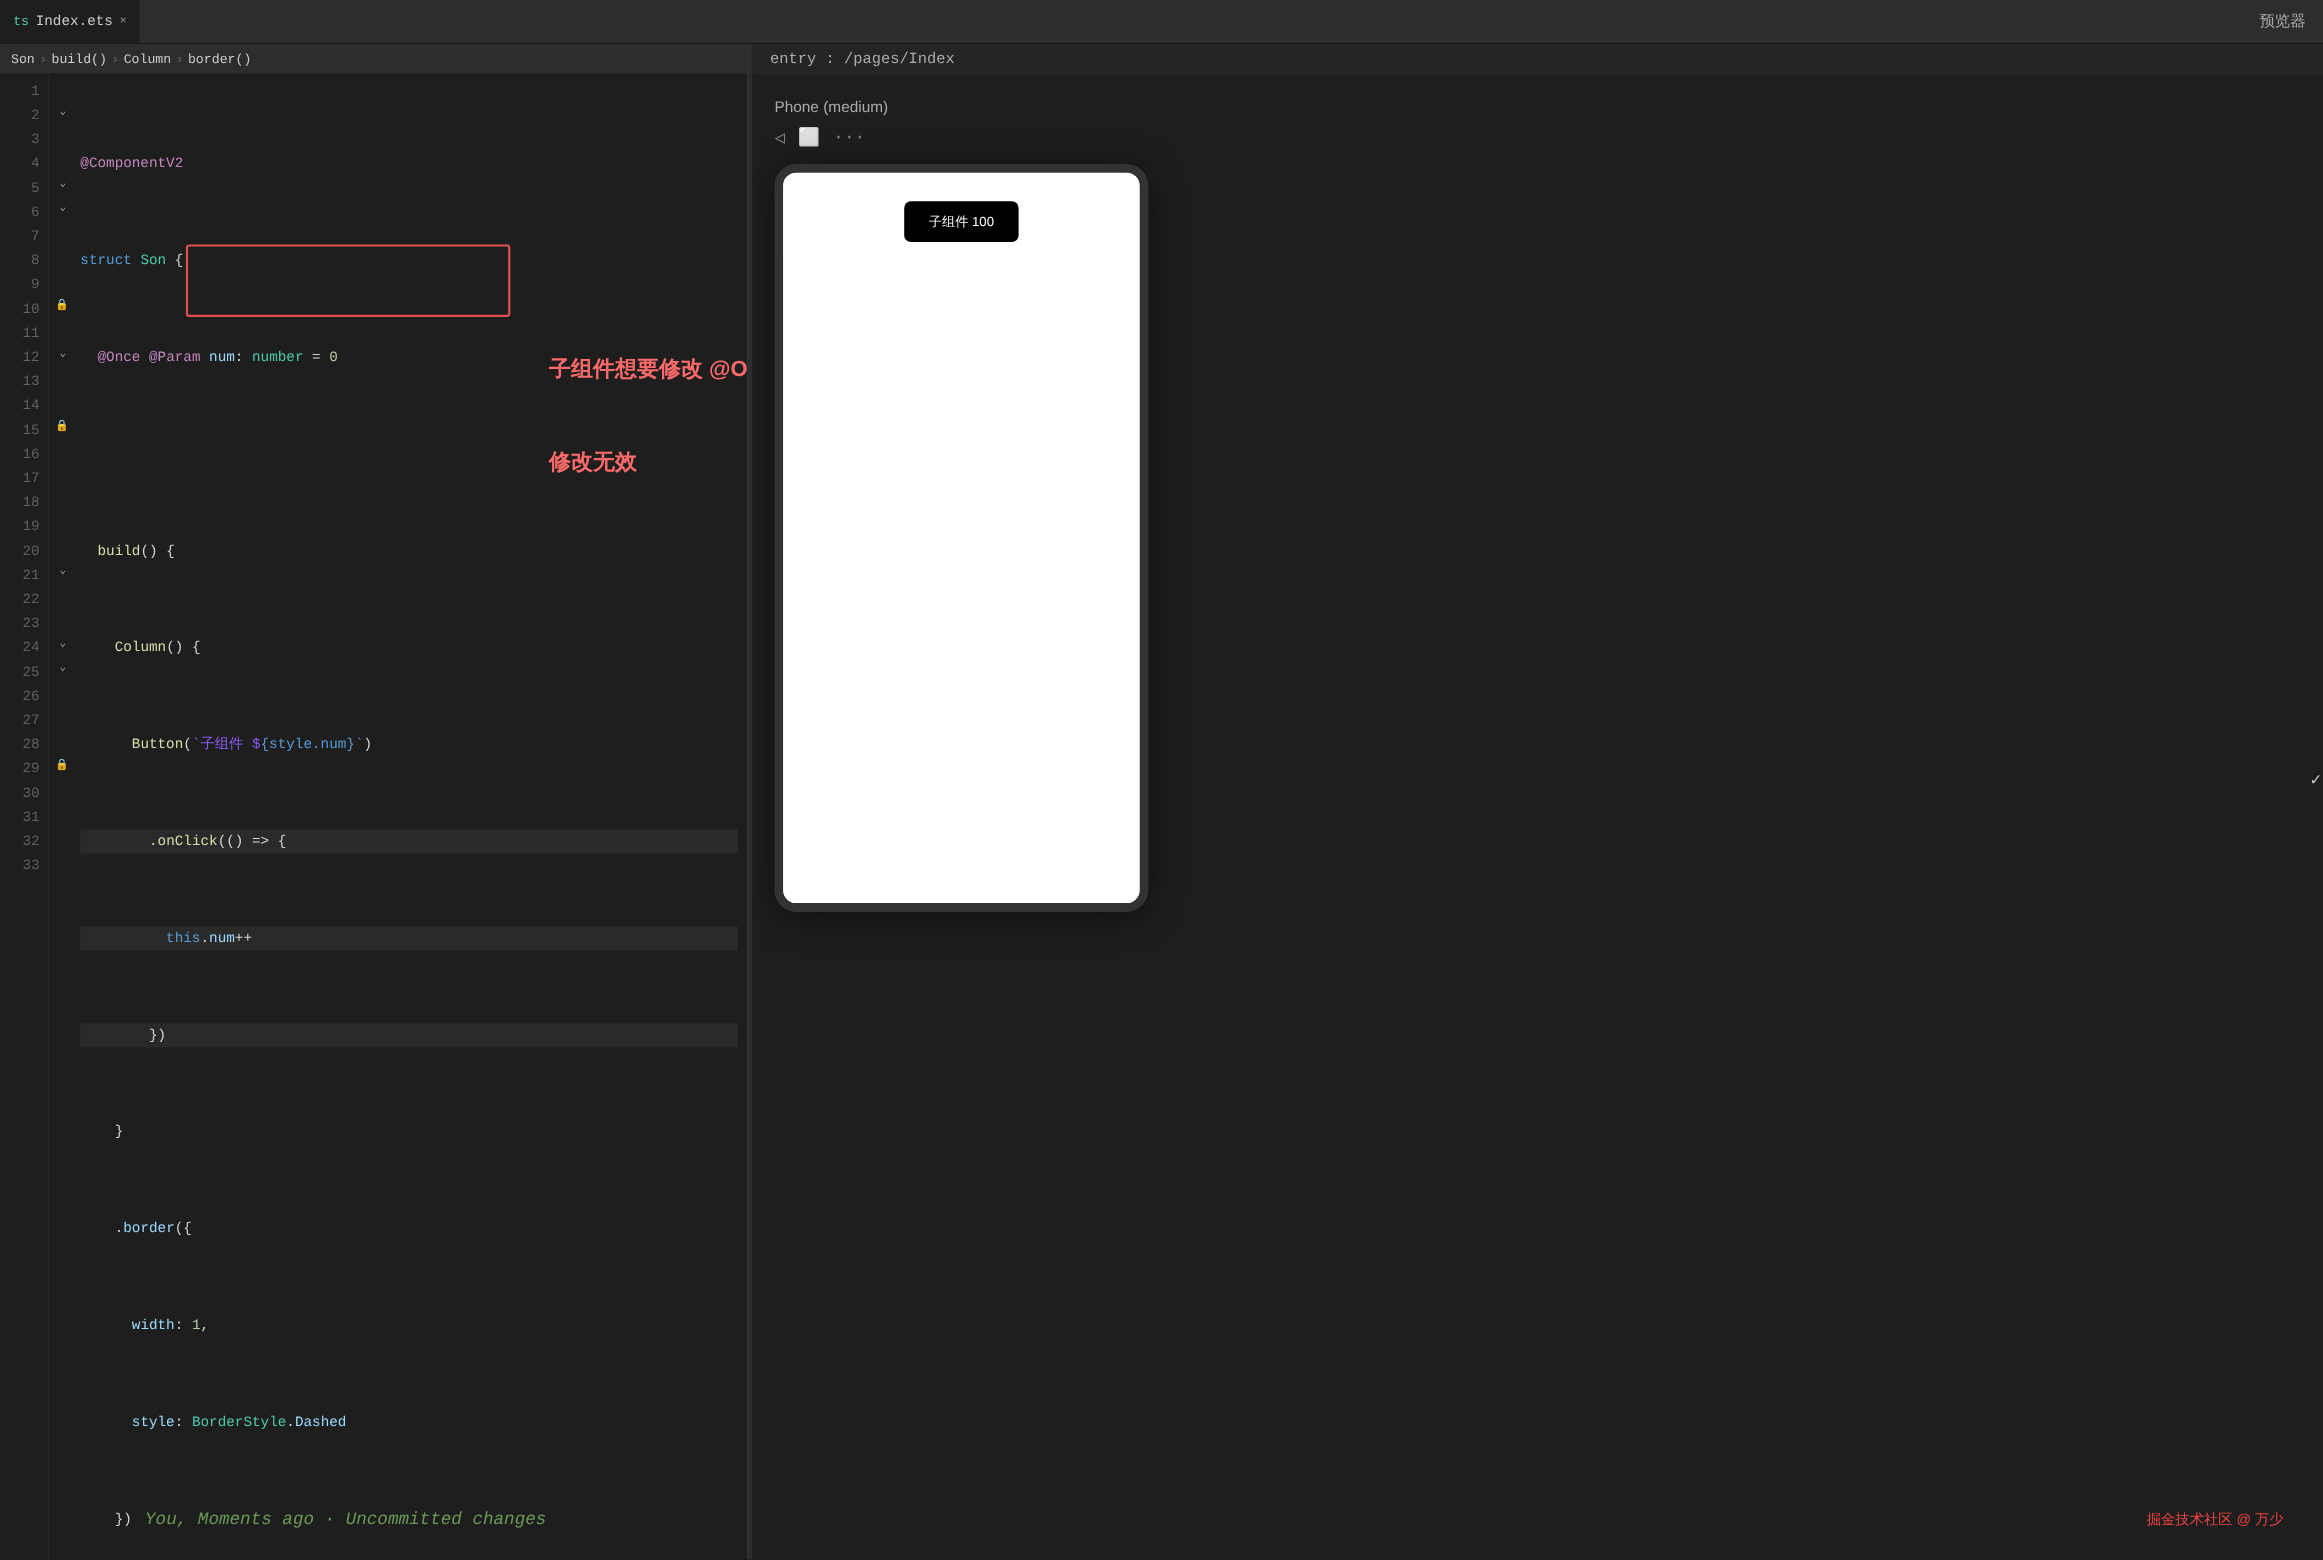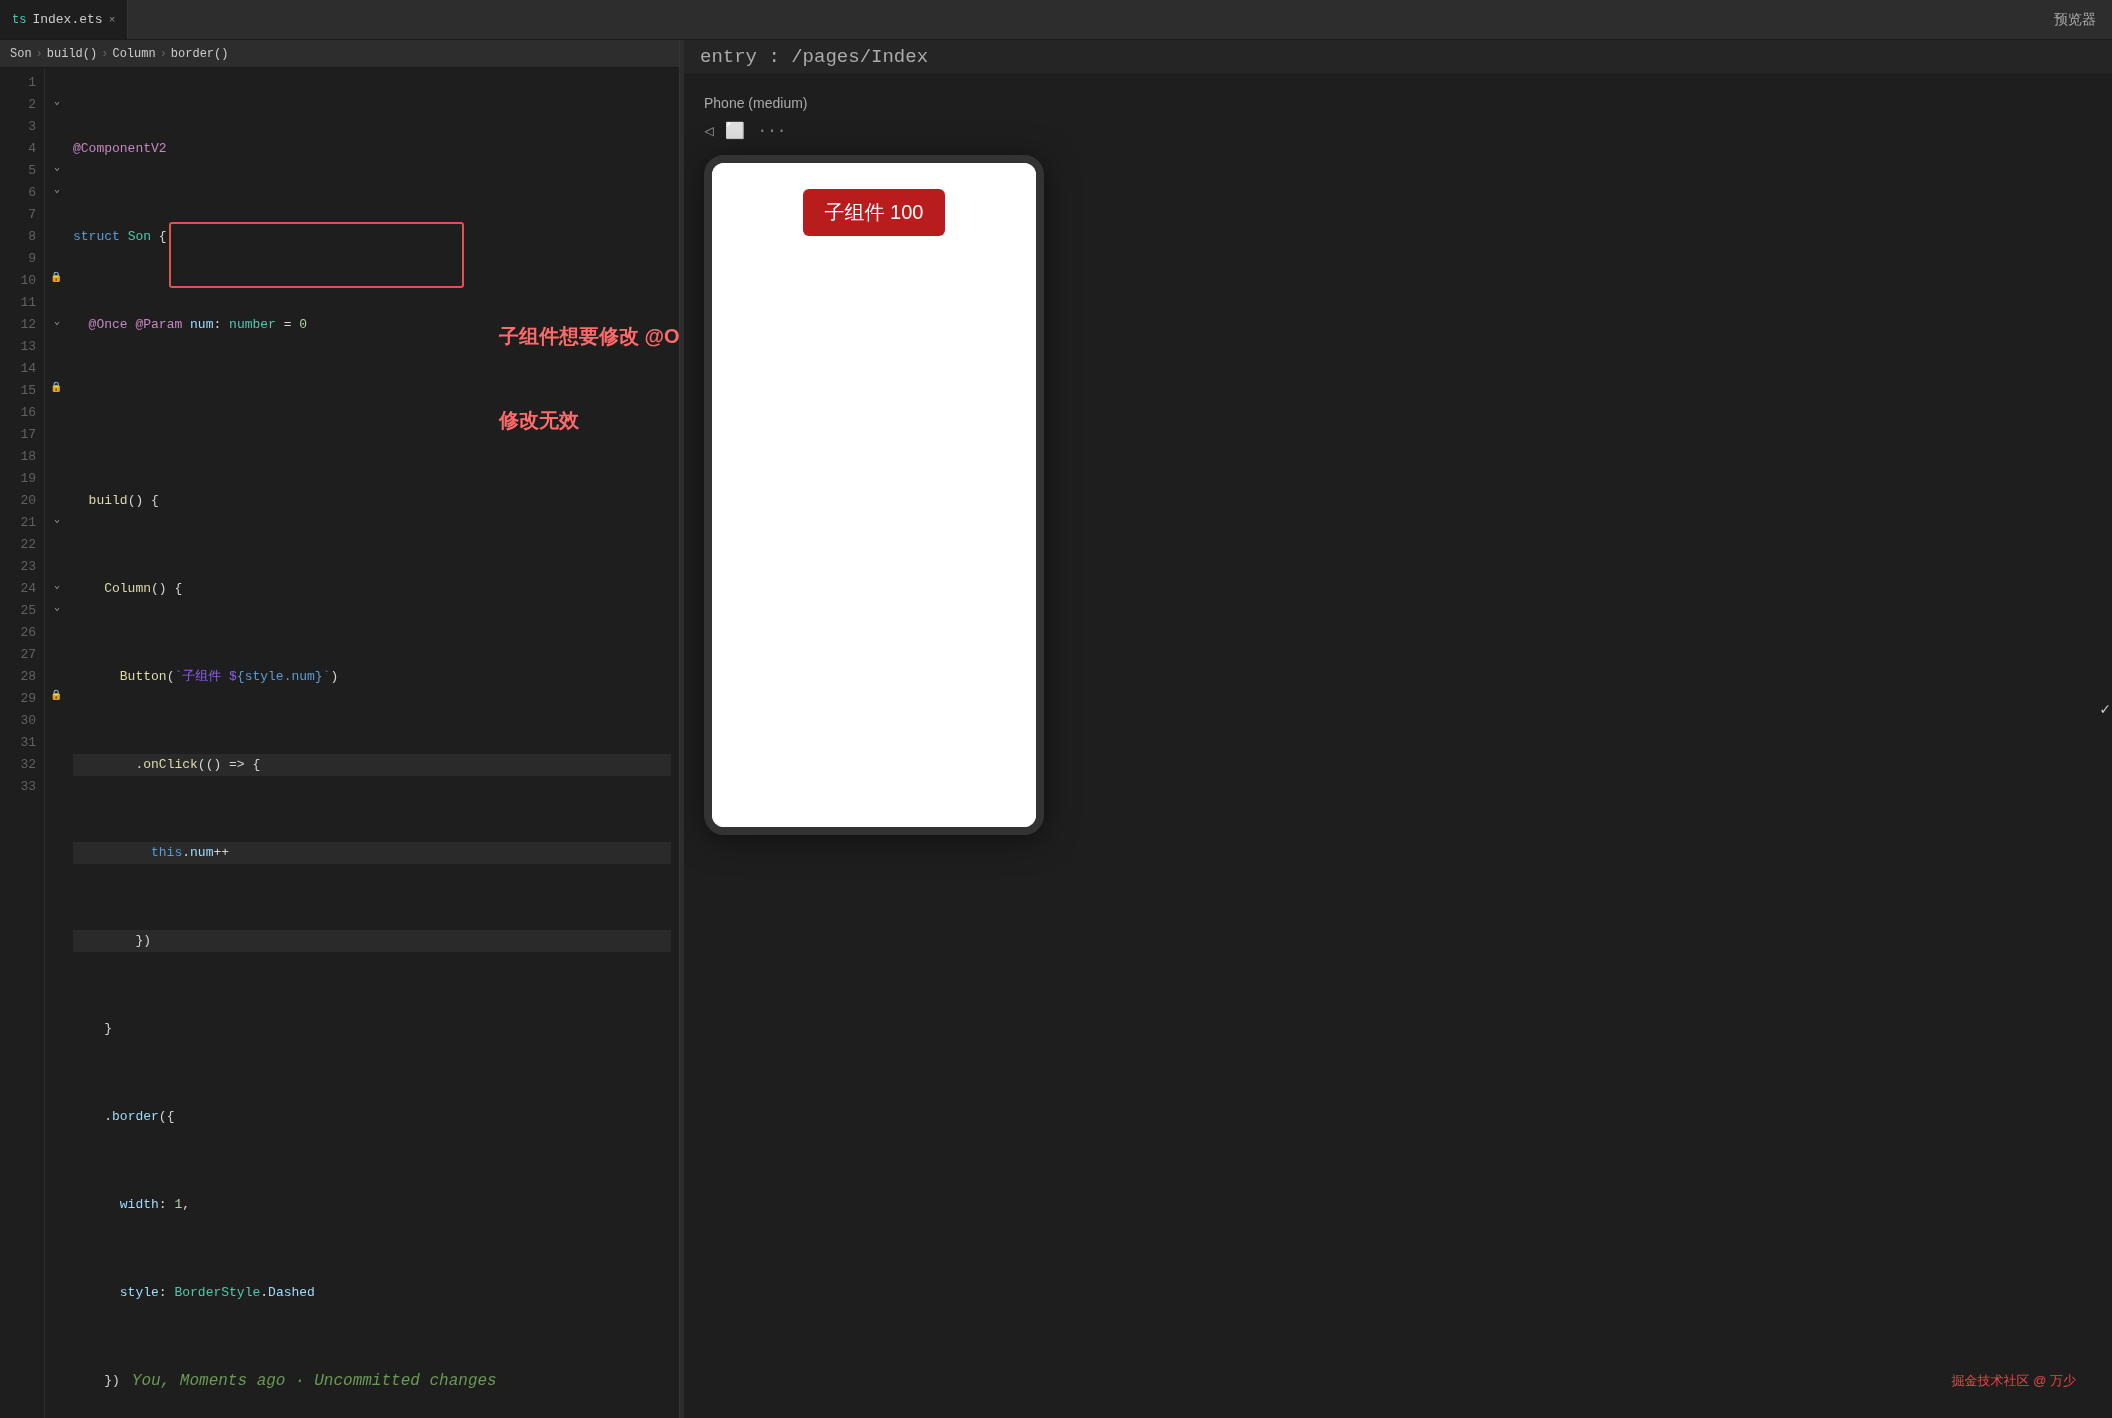"entry : /pages/Index" .preview-entry-text { font-size: 19px -> 14px }
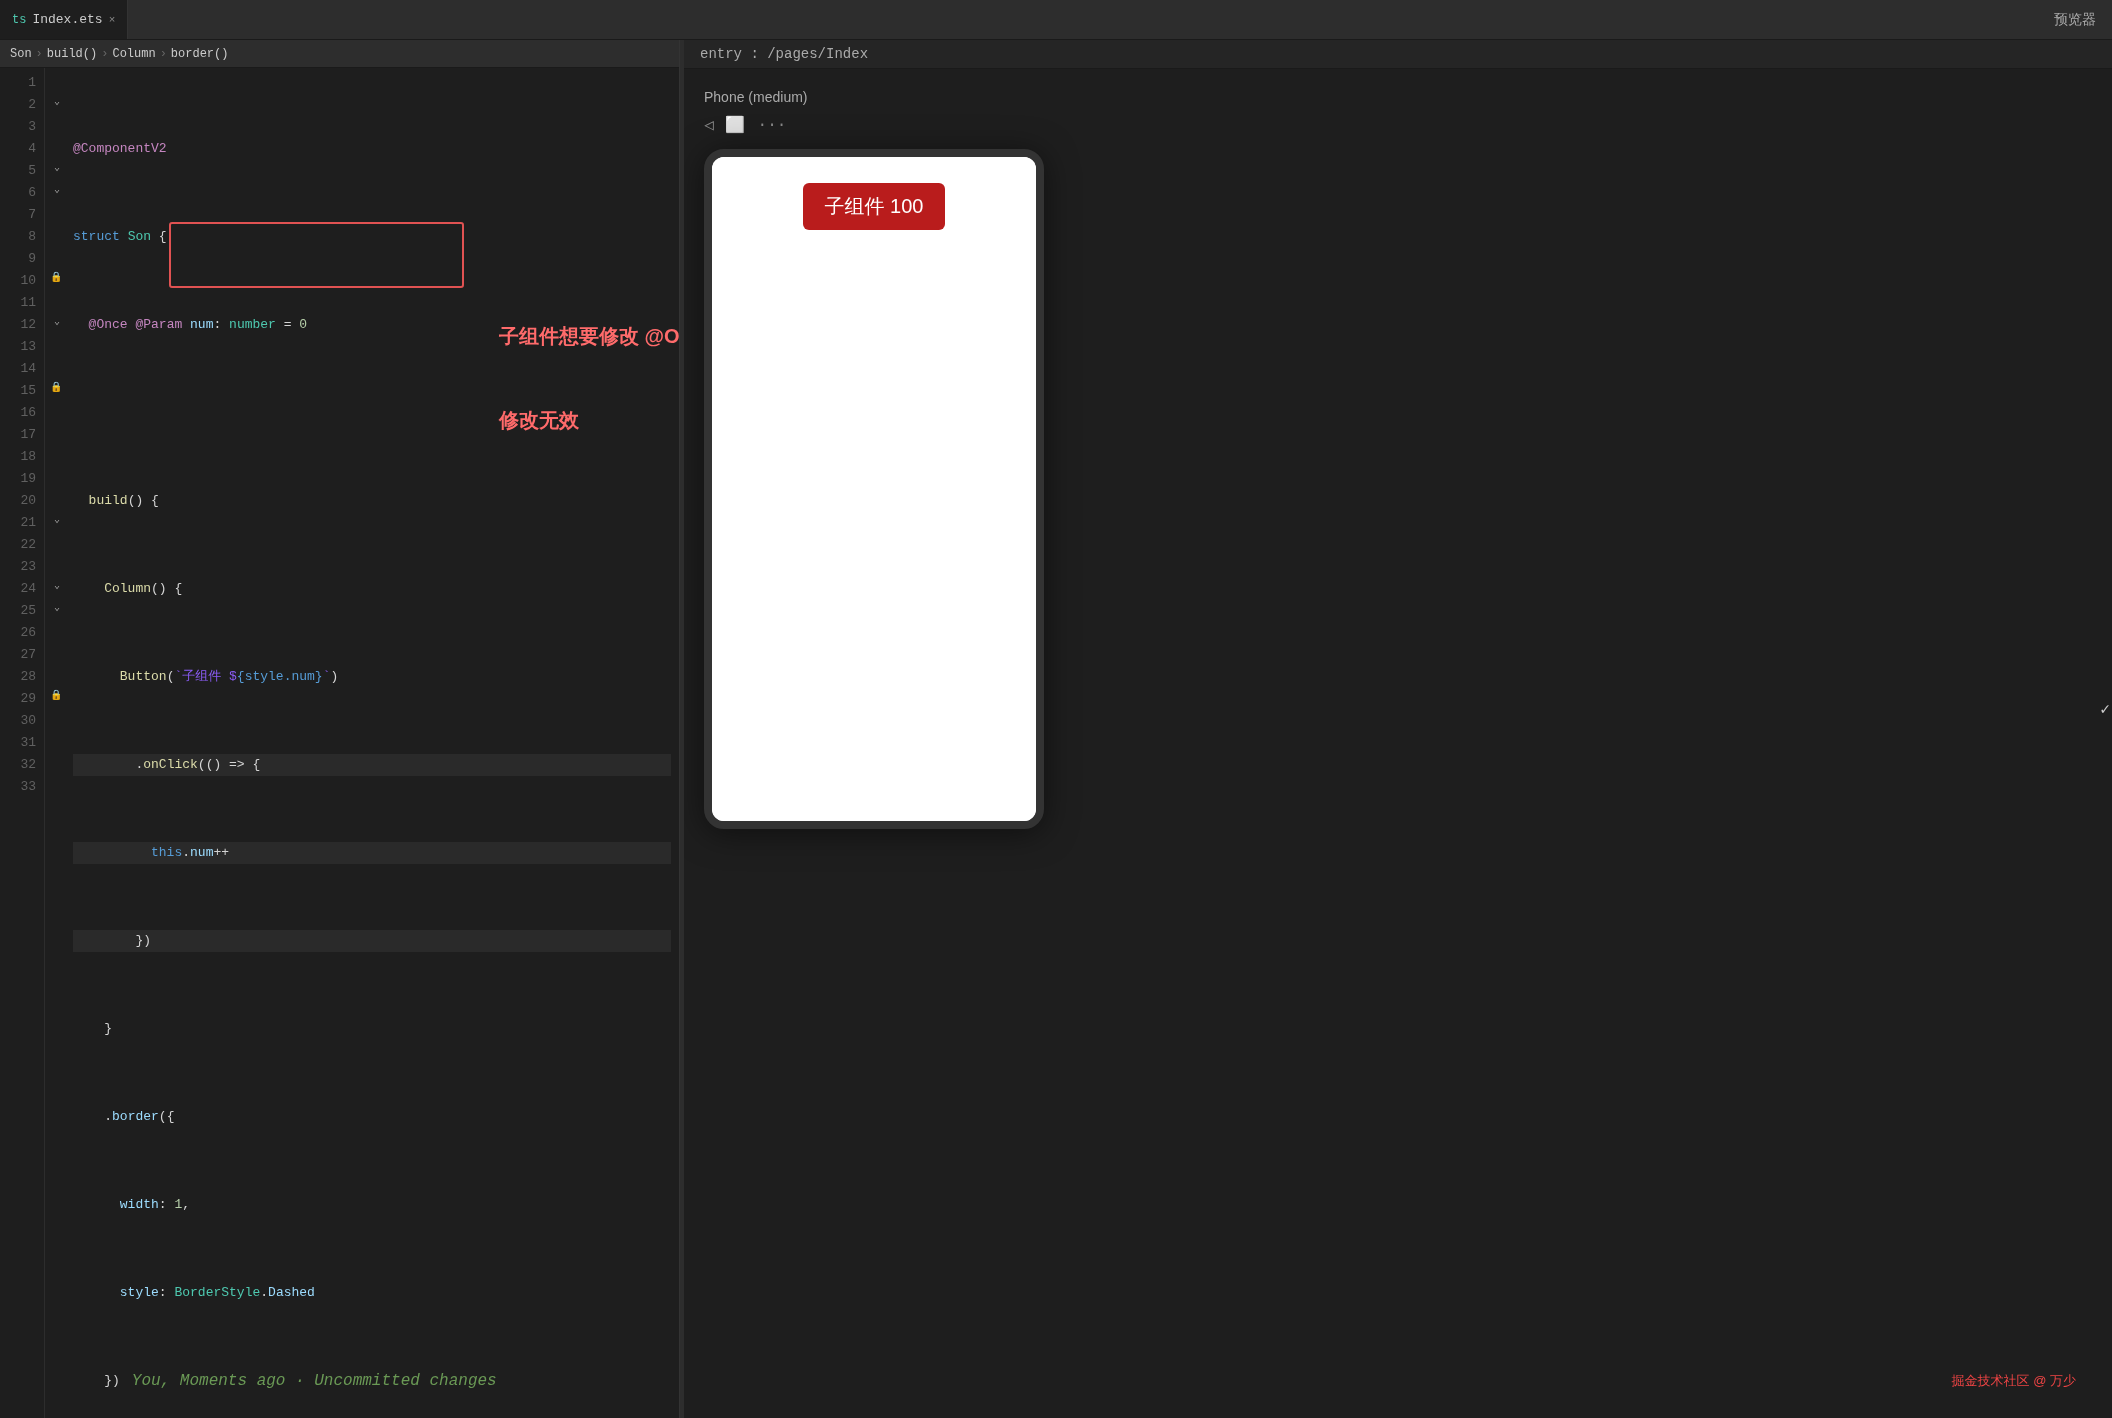"子组件 100" .component-button { background: #b91c1c -> #000000; font-size: 20px -> 12px }
